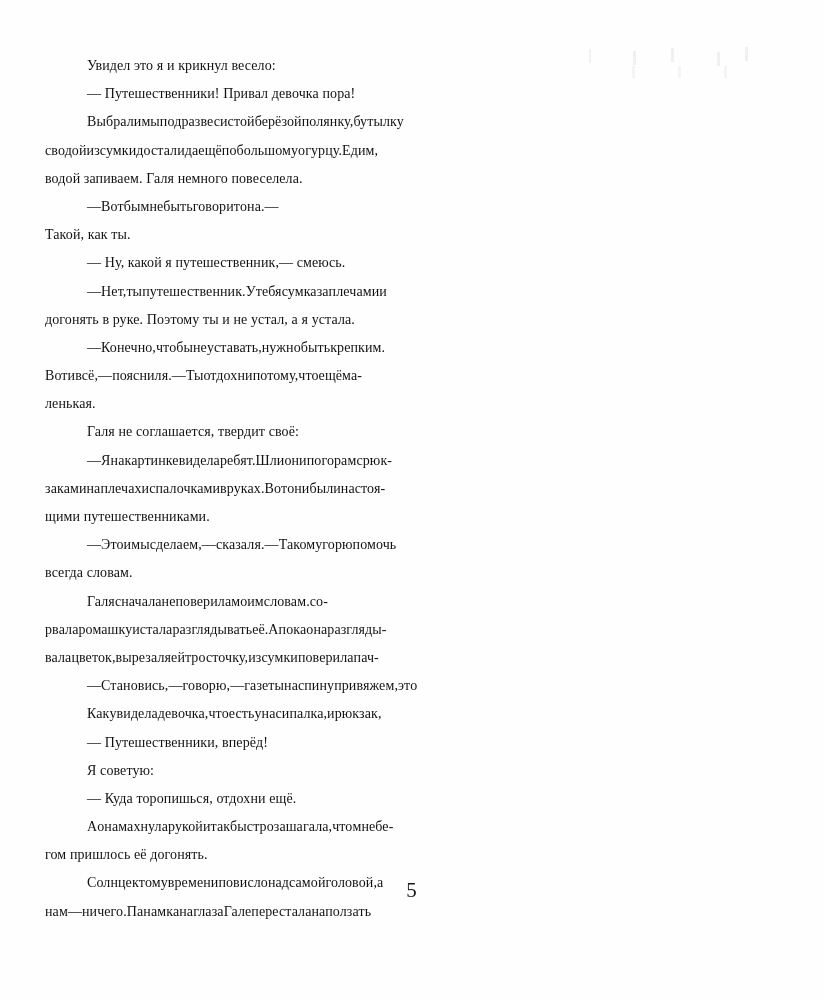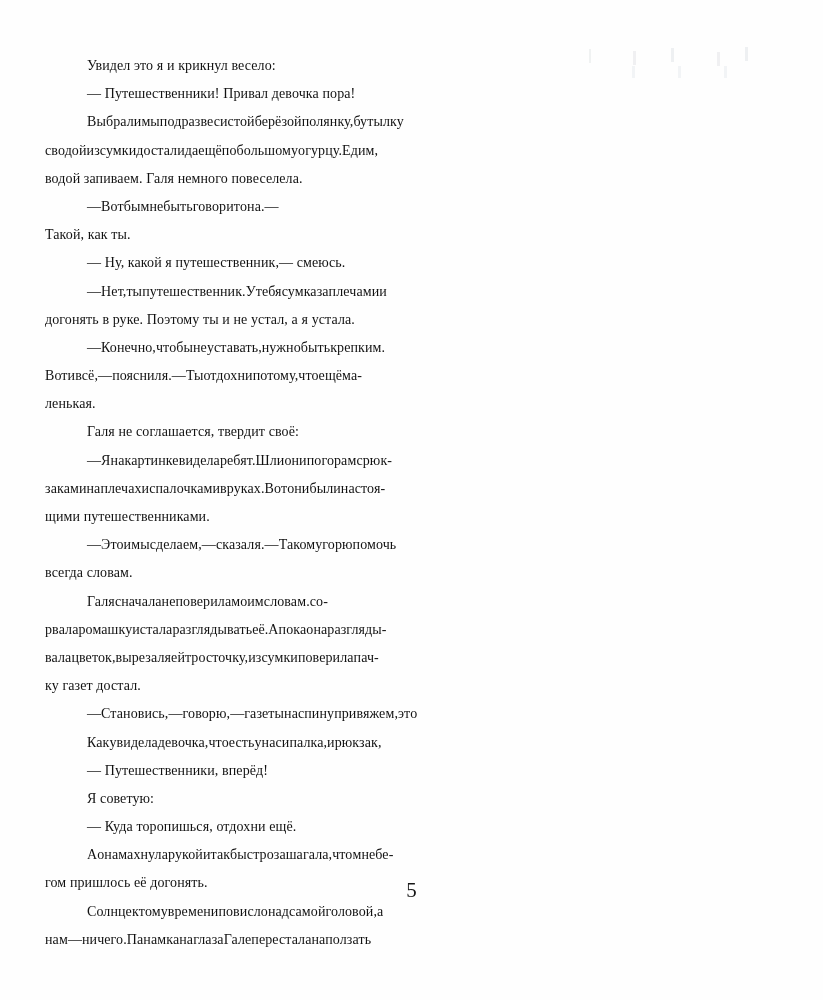"ку газет достал." div.ln { html: <div><span>ку</span> <span>газет</span> <span>достал.</span> </div> -> none }
